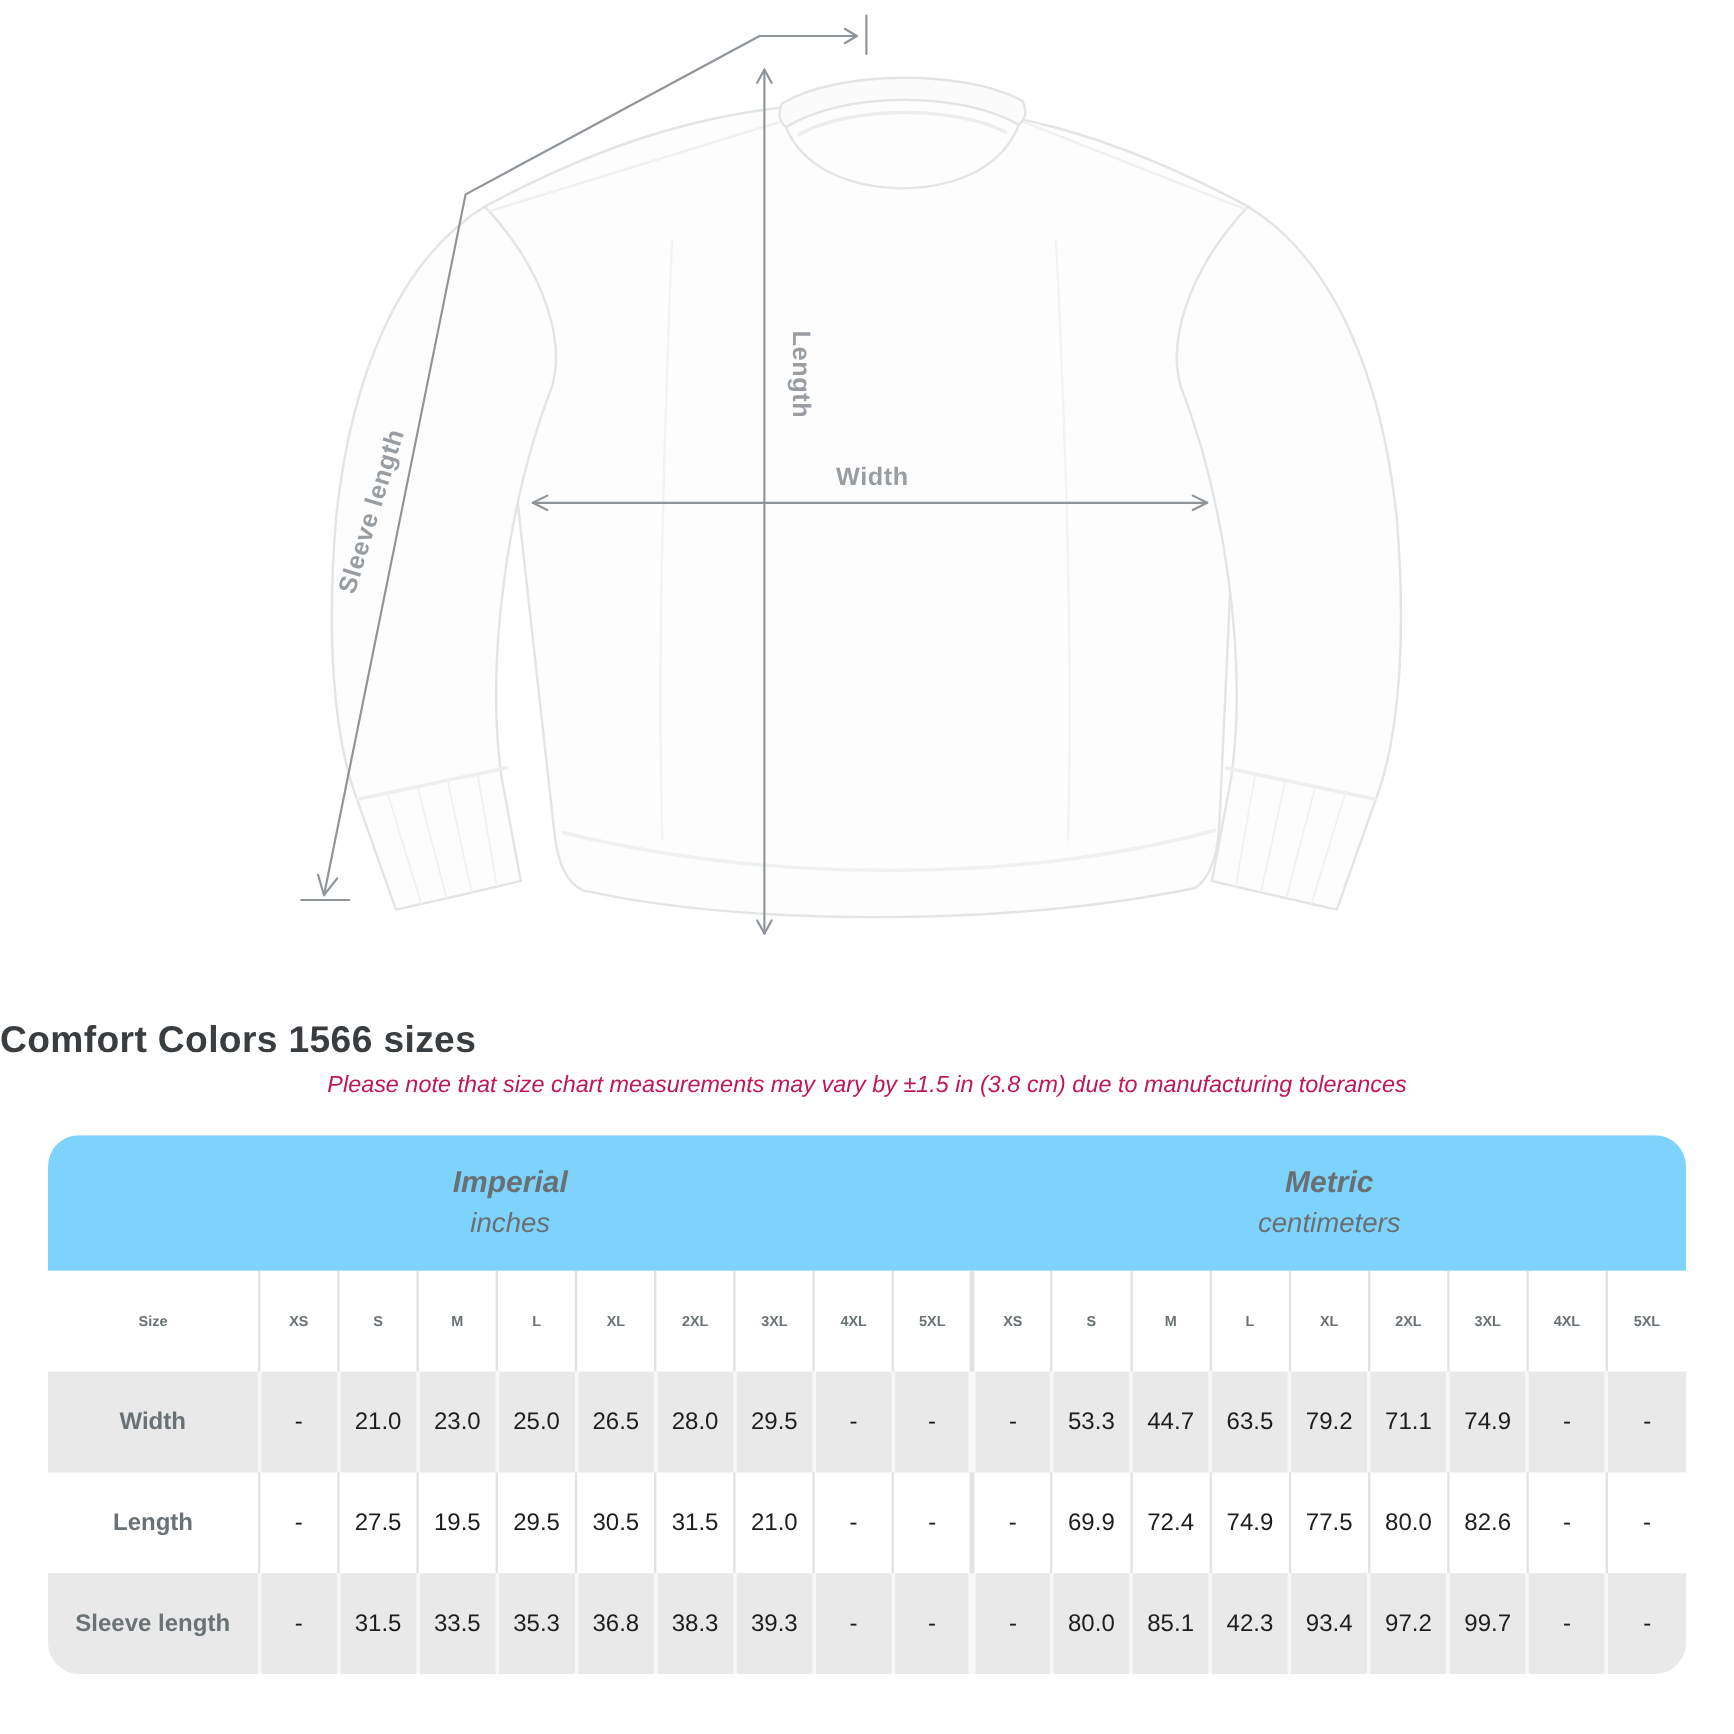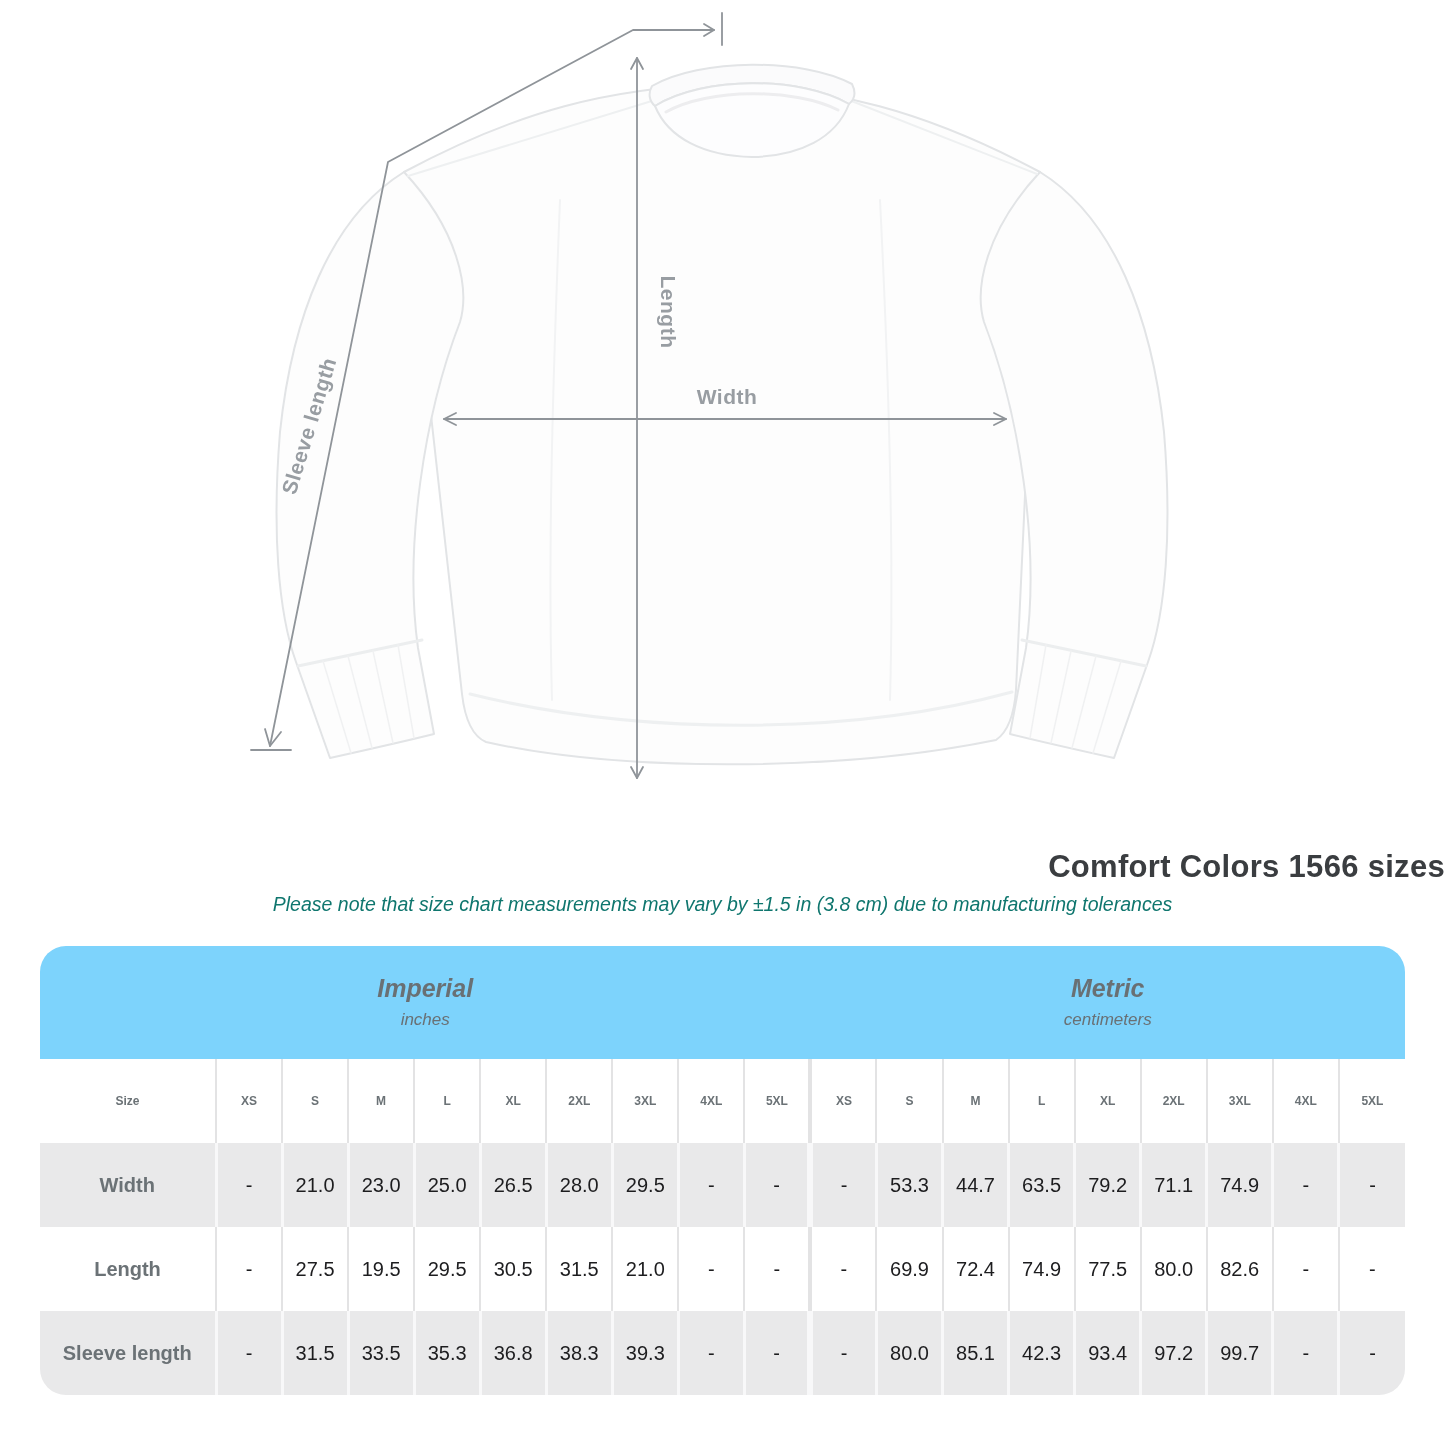"Comfort Colors 1566 sizes" .title { text-align: right -> left }
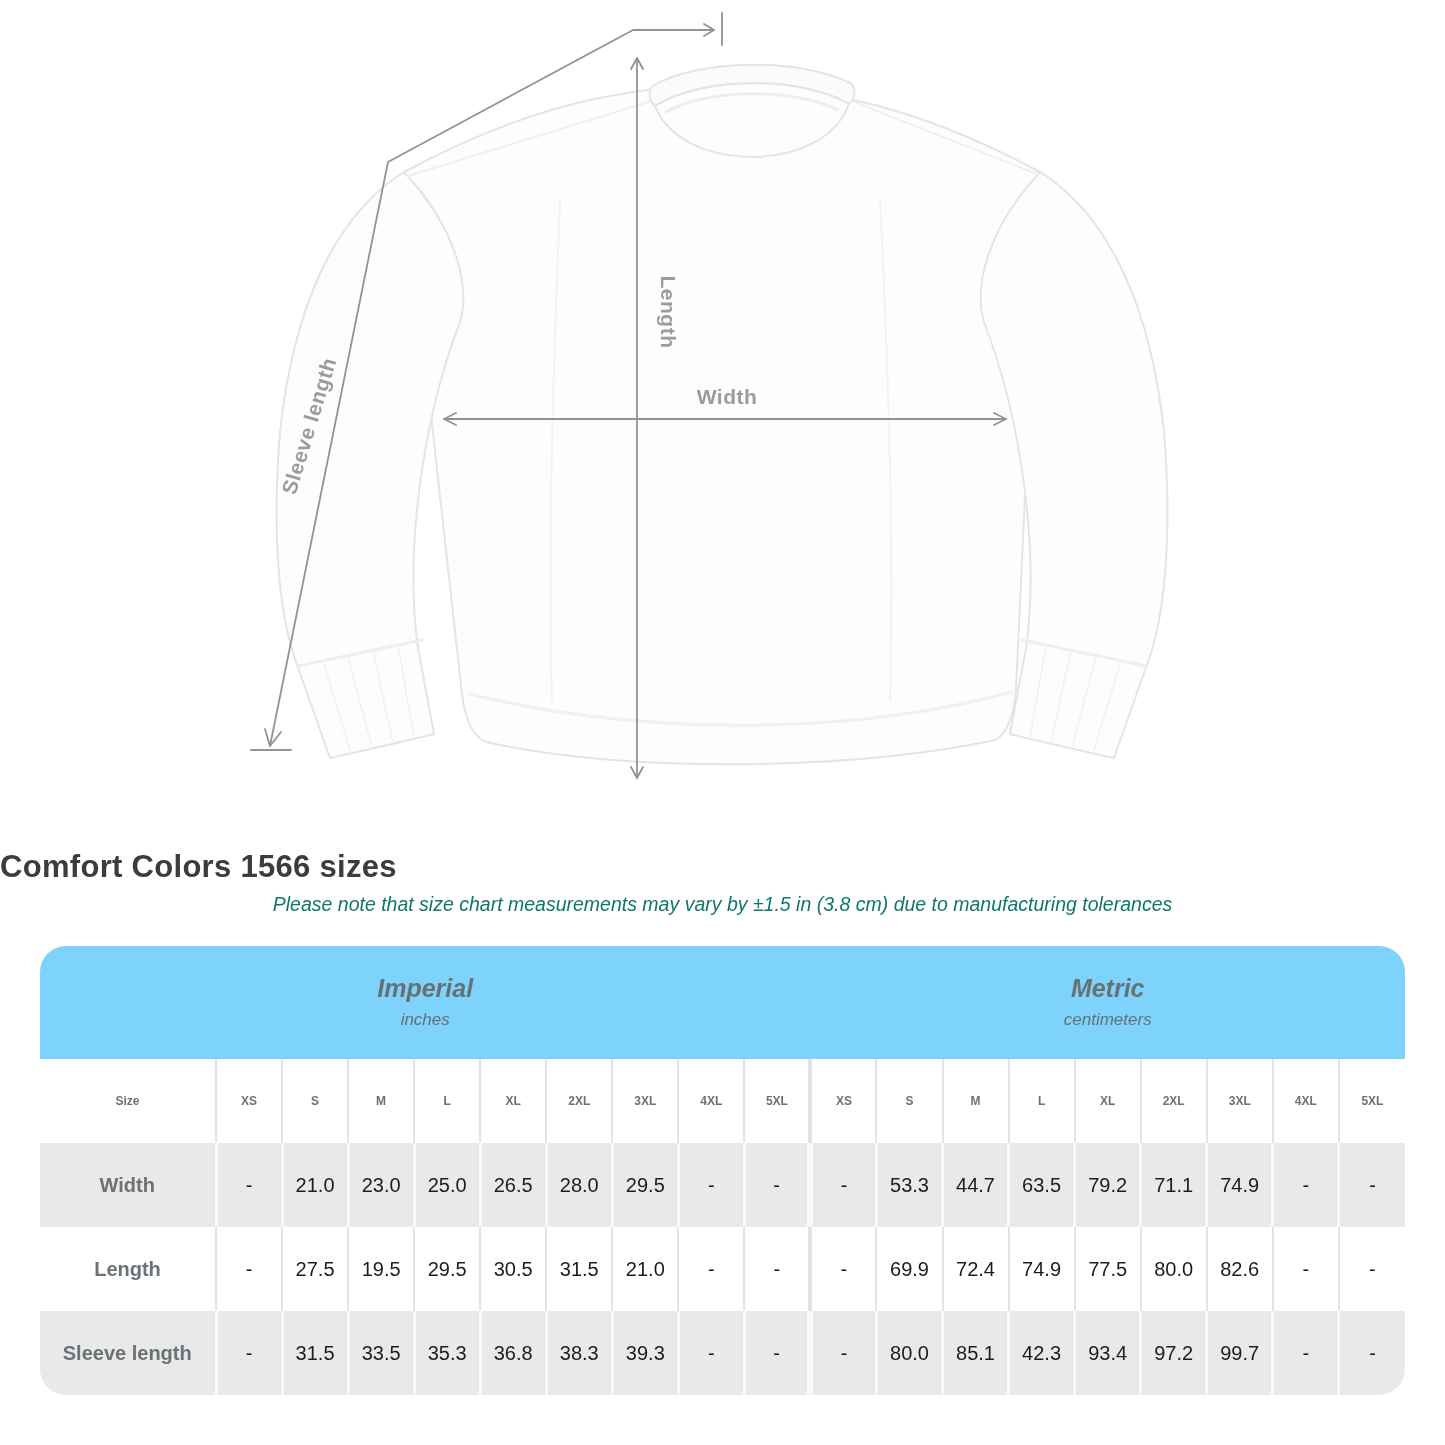"Please note that size chart" .note { color: #0f766e -> #be185d }
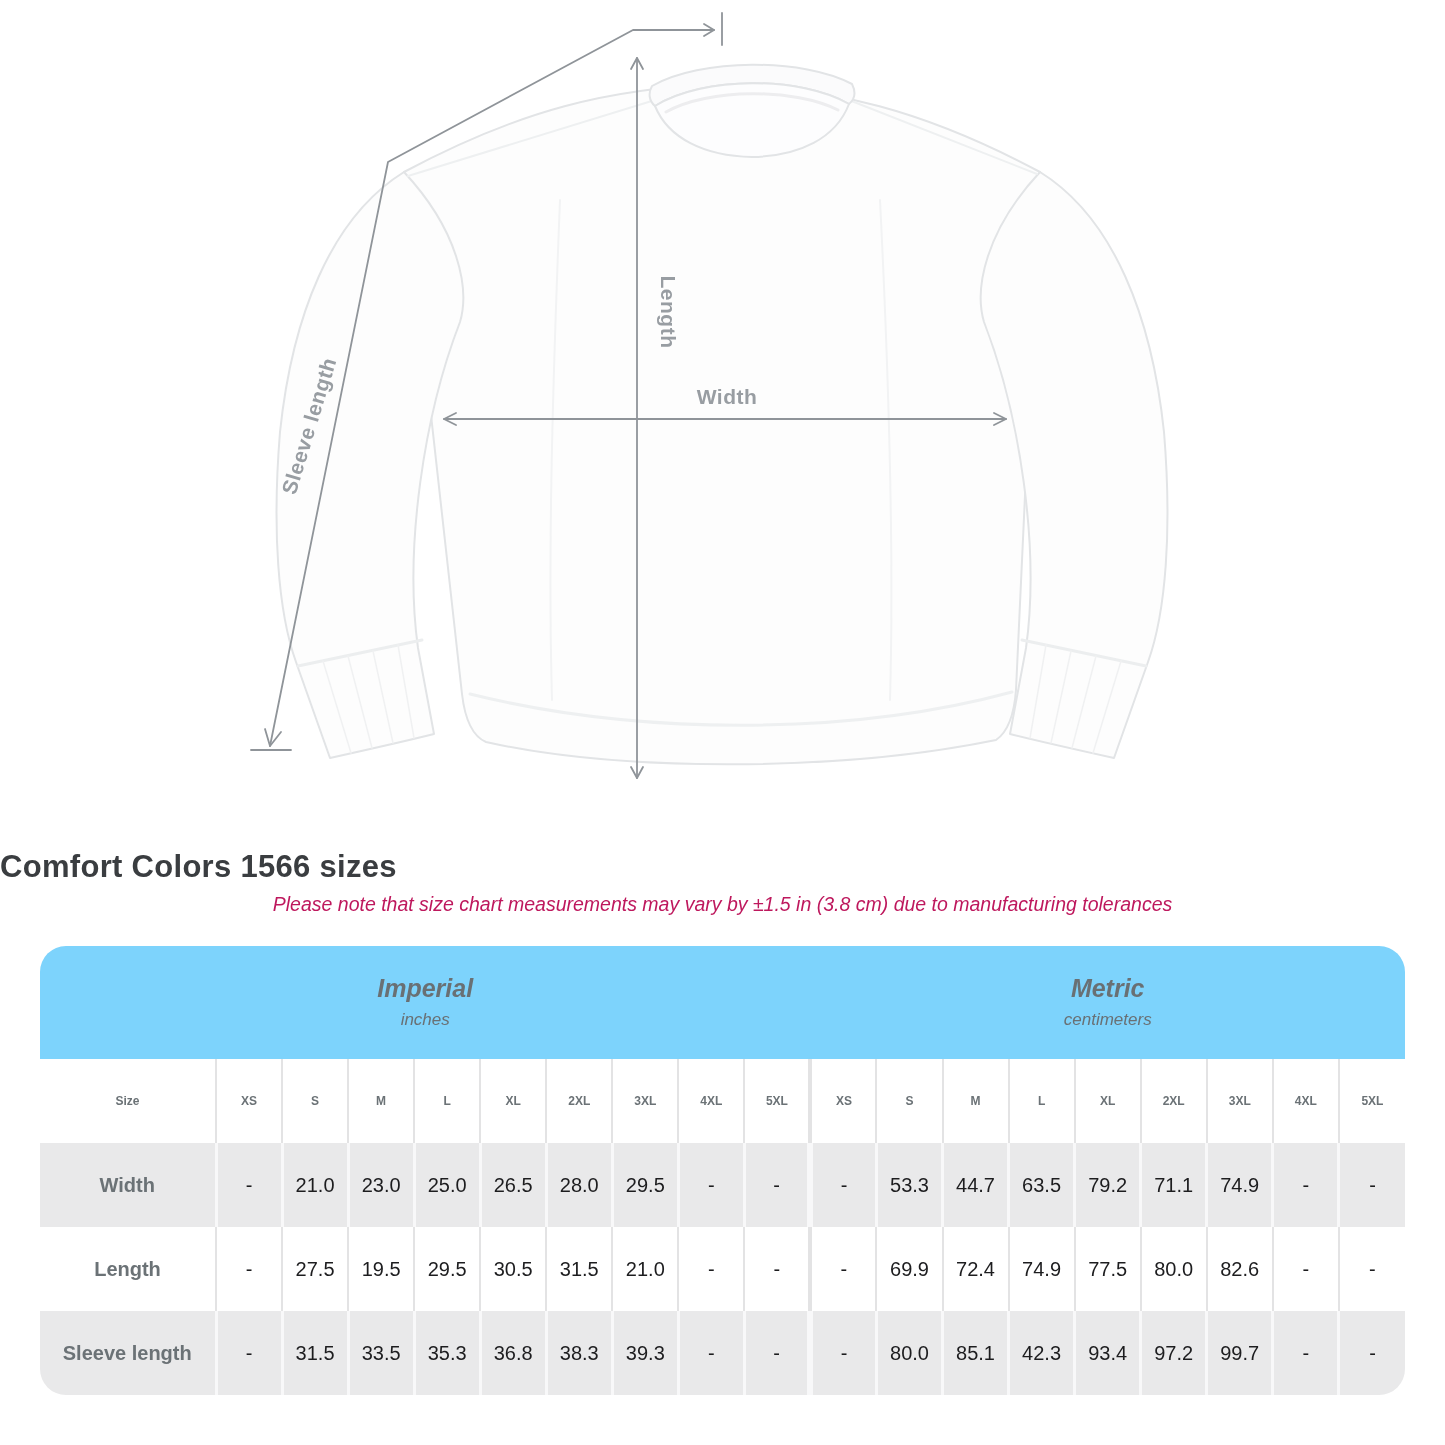"inches" .unit-sub { font-size: 17px -> 23px }
